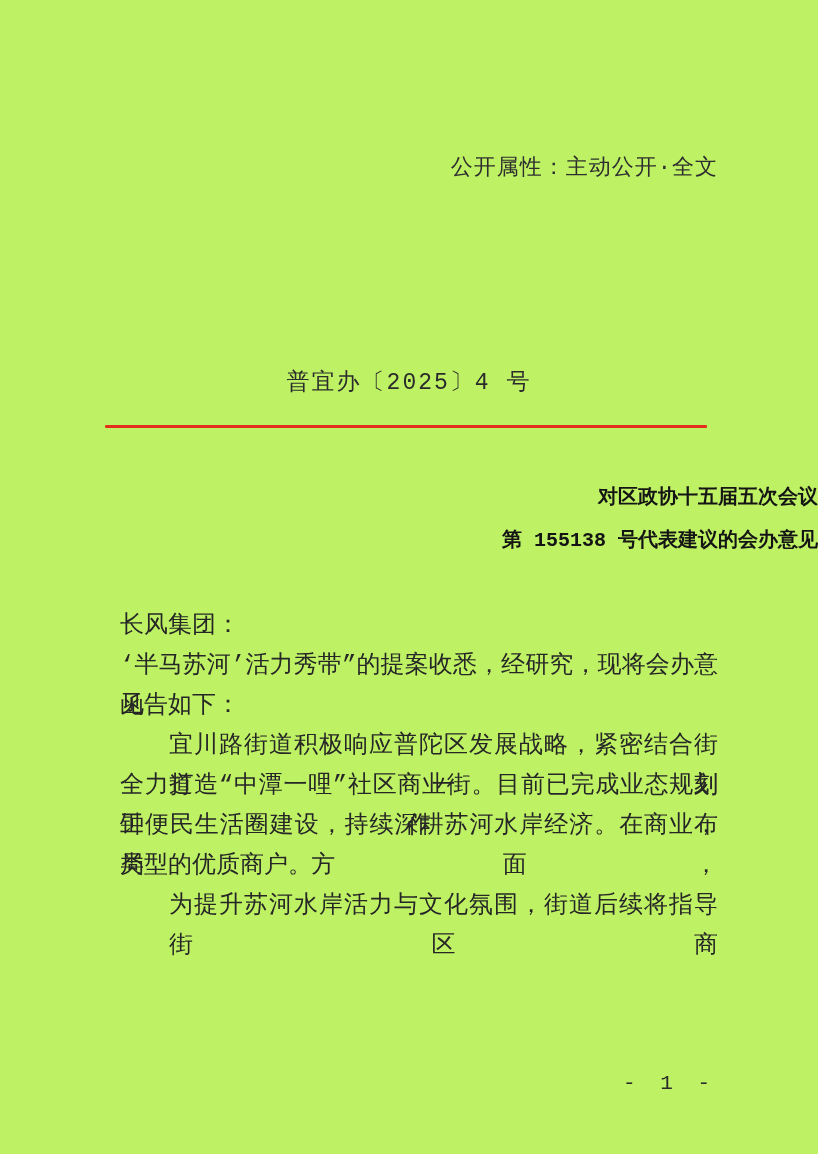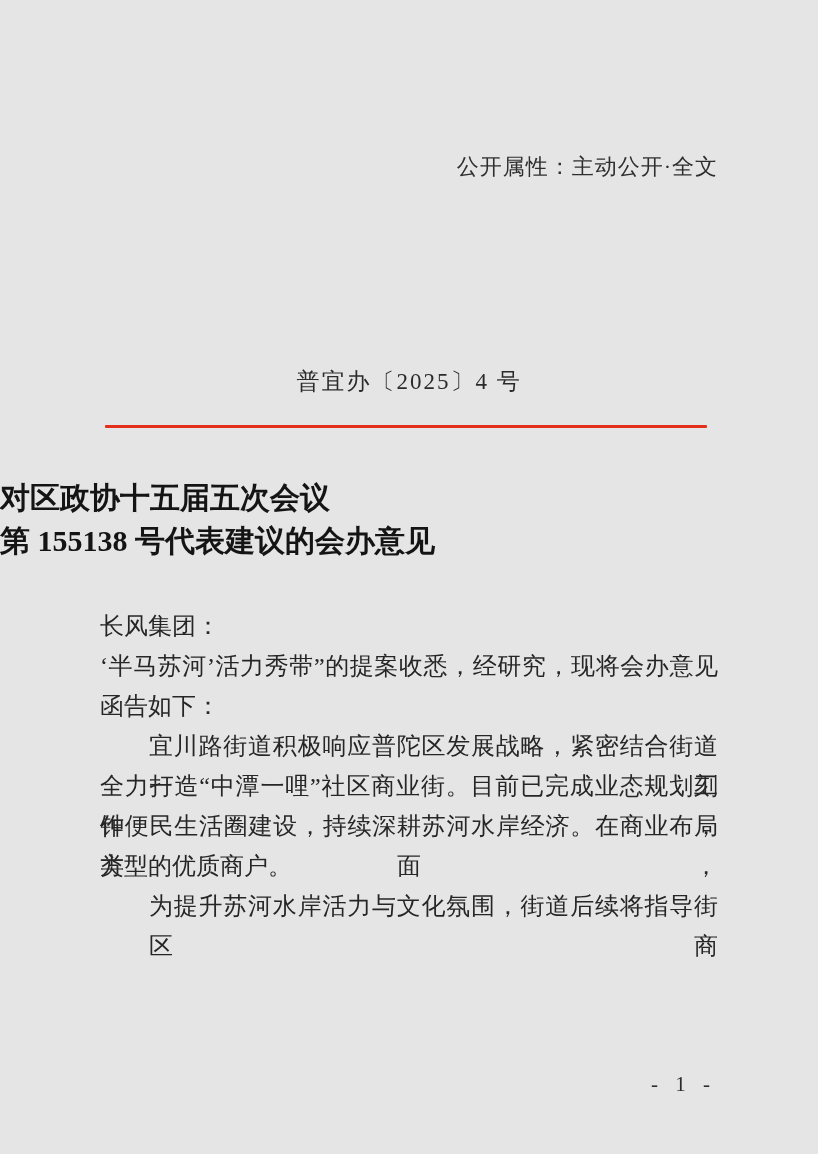"公开属性：主动公开·全文" .page { background: #e5e5e5 -> #bef264; font-family: Liberation Serif, serif -> Liberation Mono, monospace }
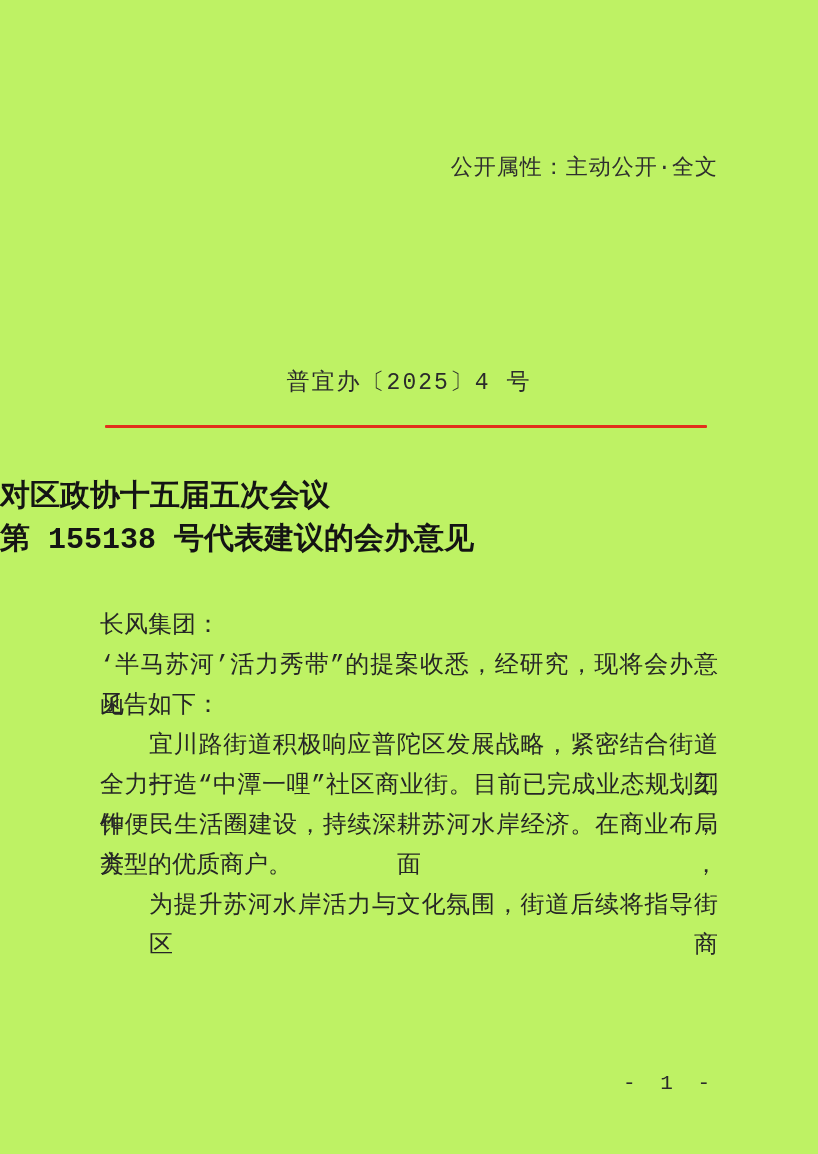"对区政协十五届五次会议" .doc-title { font-size: 30px -> 20px; text-align: left -> right }
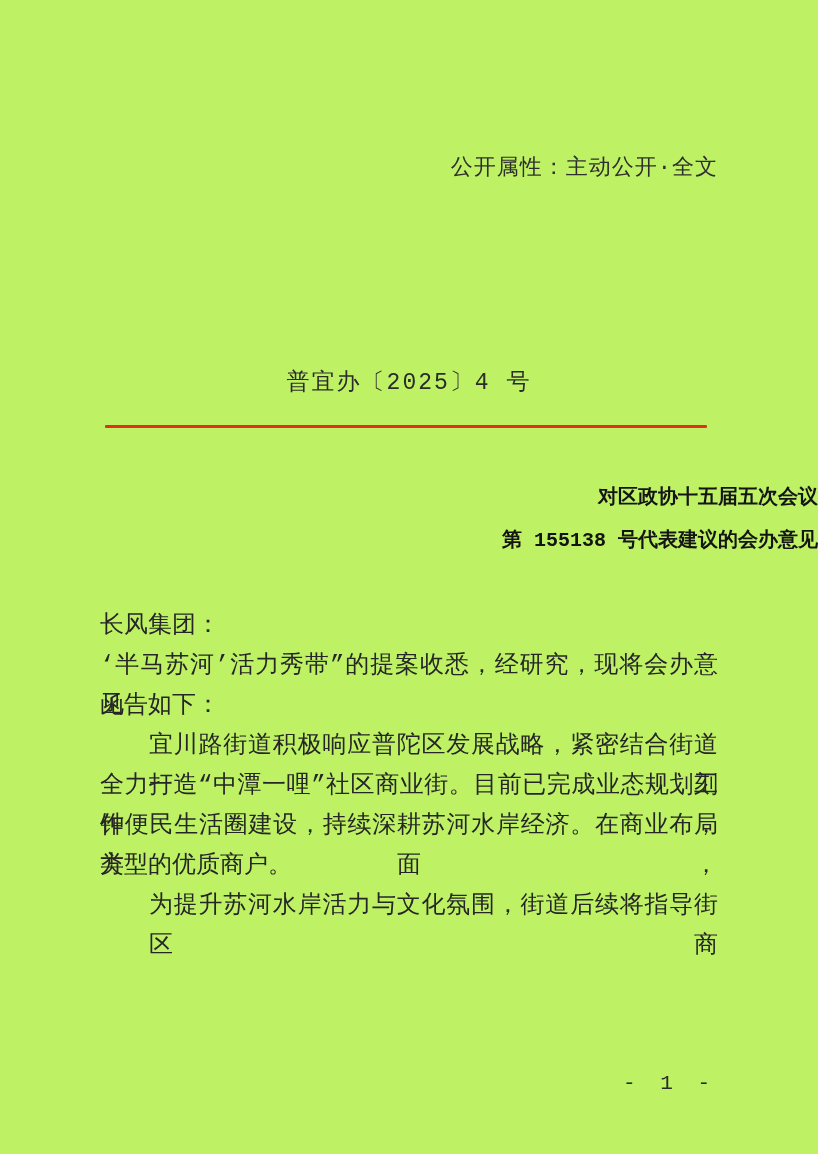"长风集团：" .body .line { margin-left: none -> 20px }
